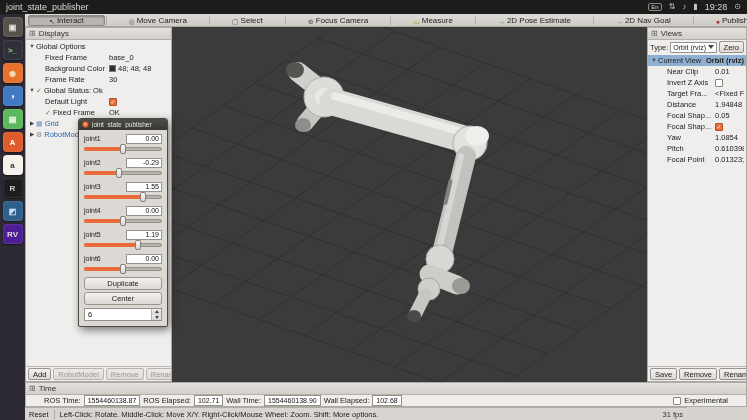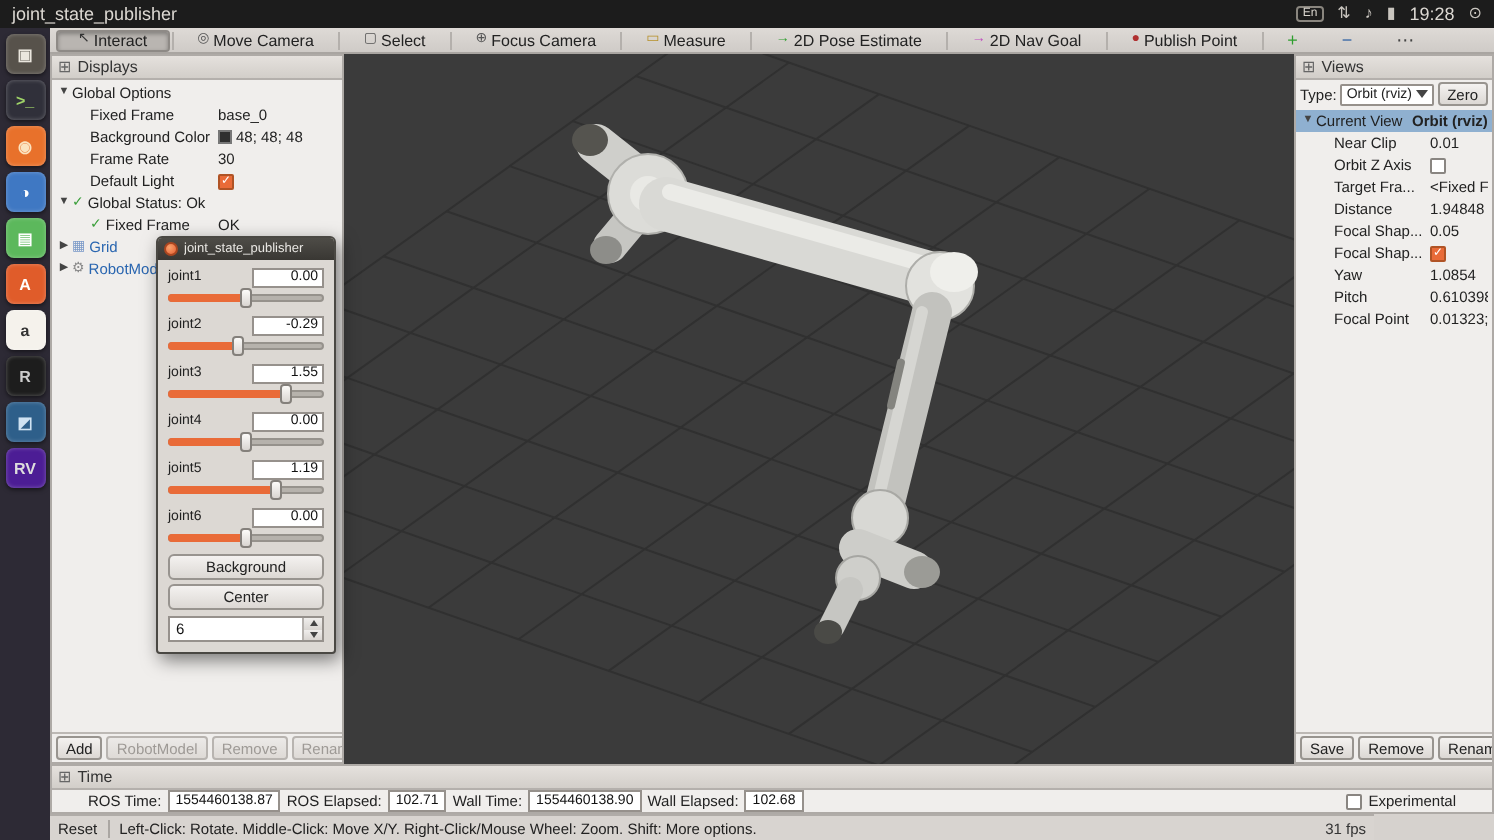"Interact" .tool { align-items: flex-start -> flex-end; padding: 0 10px -> 0 20px }
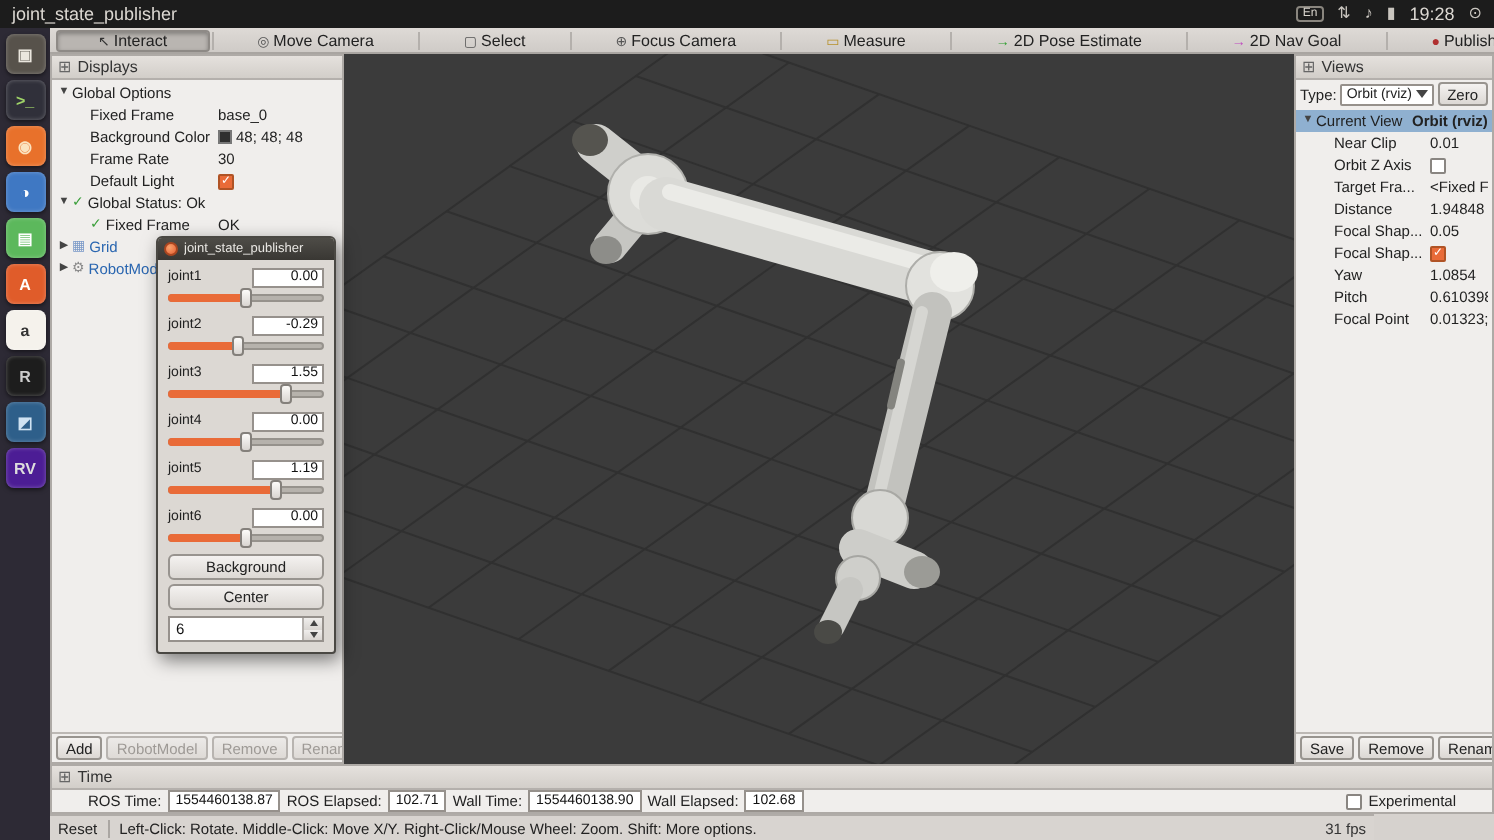"Orbit Z Axis" span.ntext { text: Orbit -> Invert }
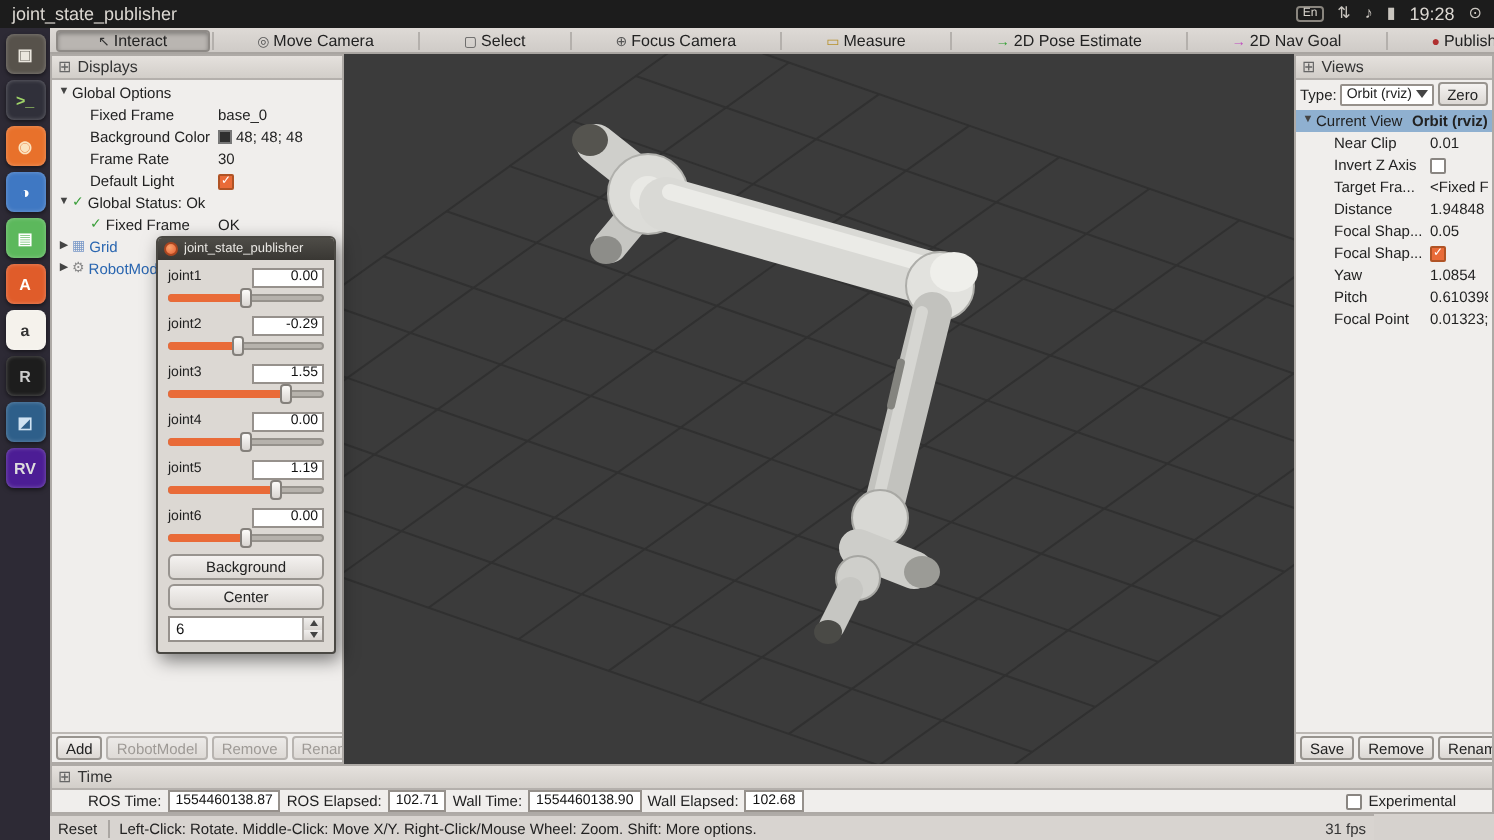"Default Light" div.trow { order: before "Global Status: Ok" -> after "Global Status: Ok" }
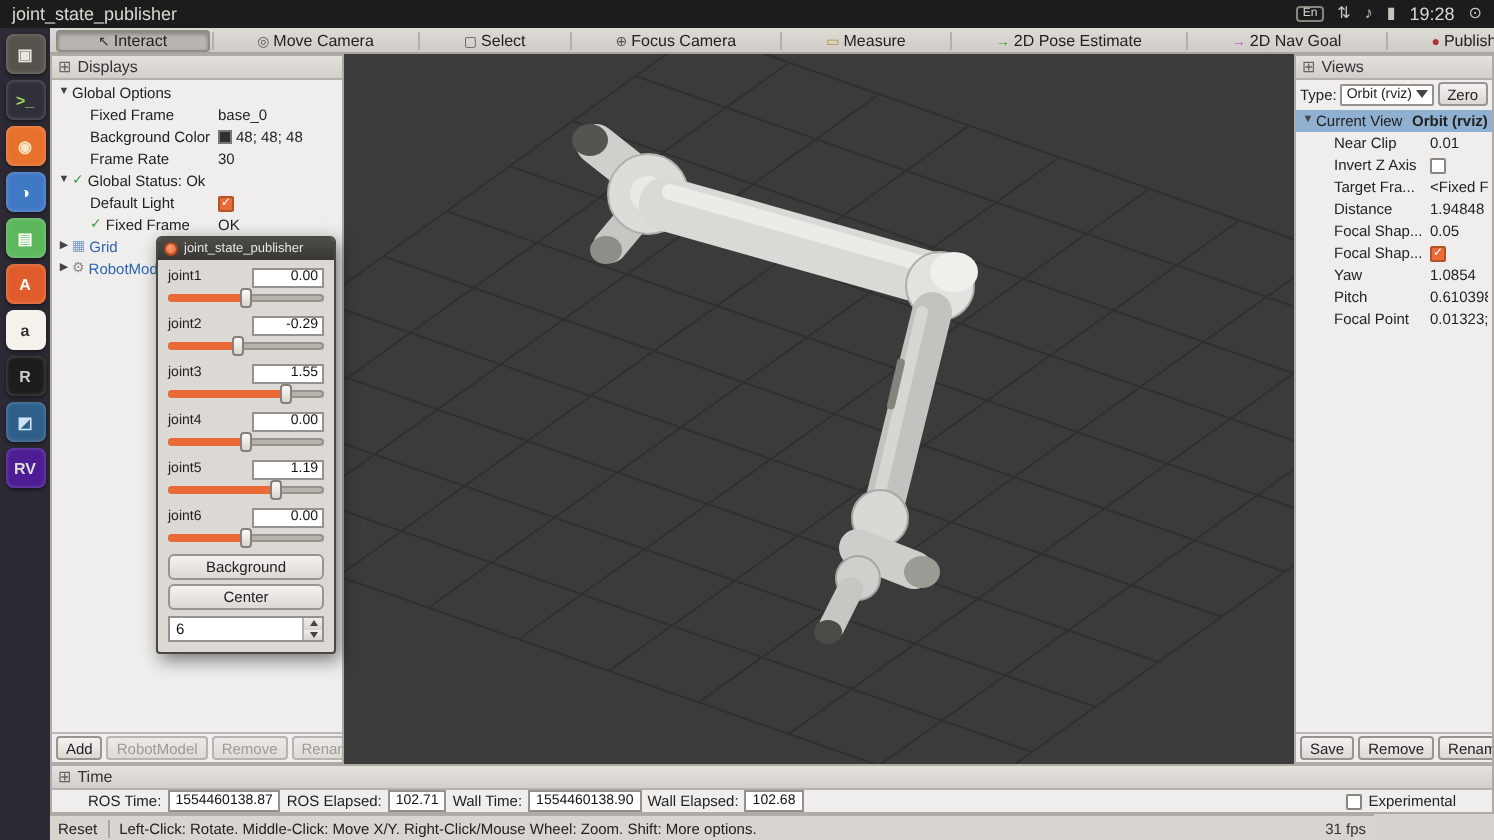"Background" div.dbtn { text: Background -> Duplicate }
